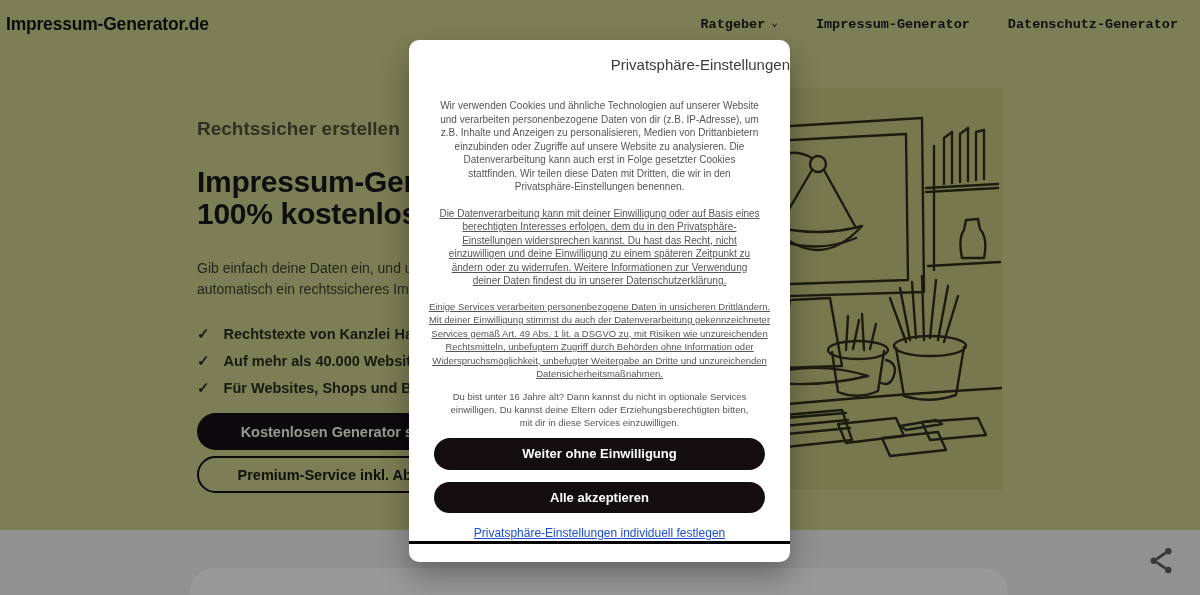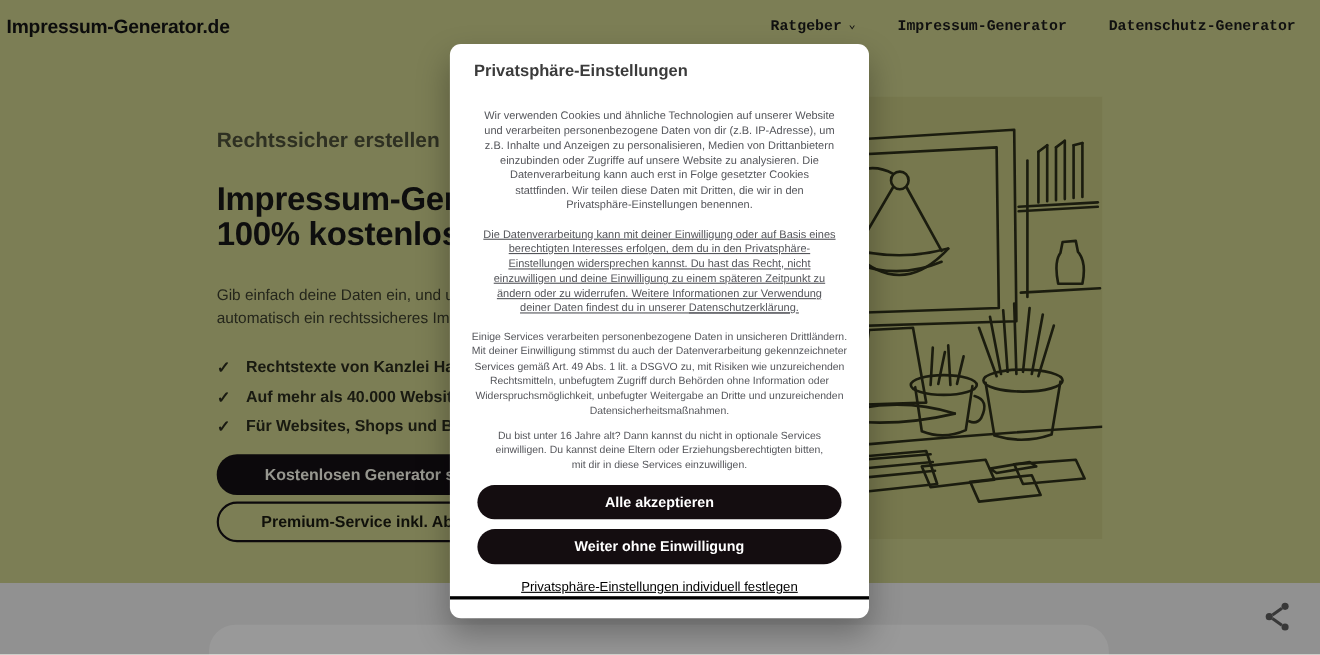"Privatsphäre-Einstellungen" .modal-title { font-weight: 700 -> 400; margin-left: 22px -> none; text-align: left -> right }
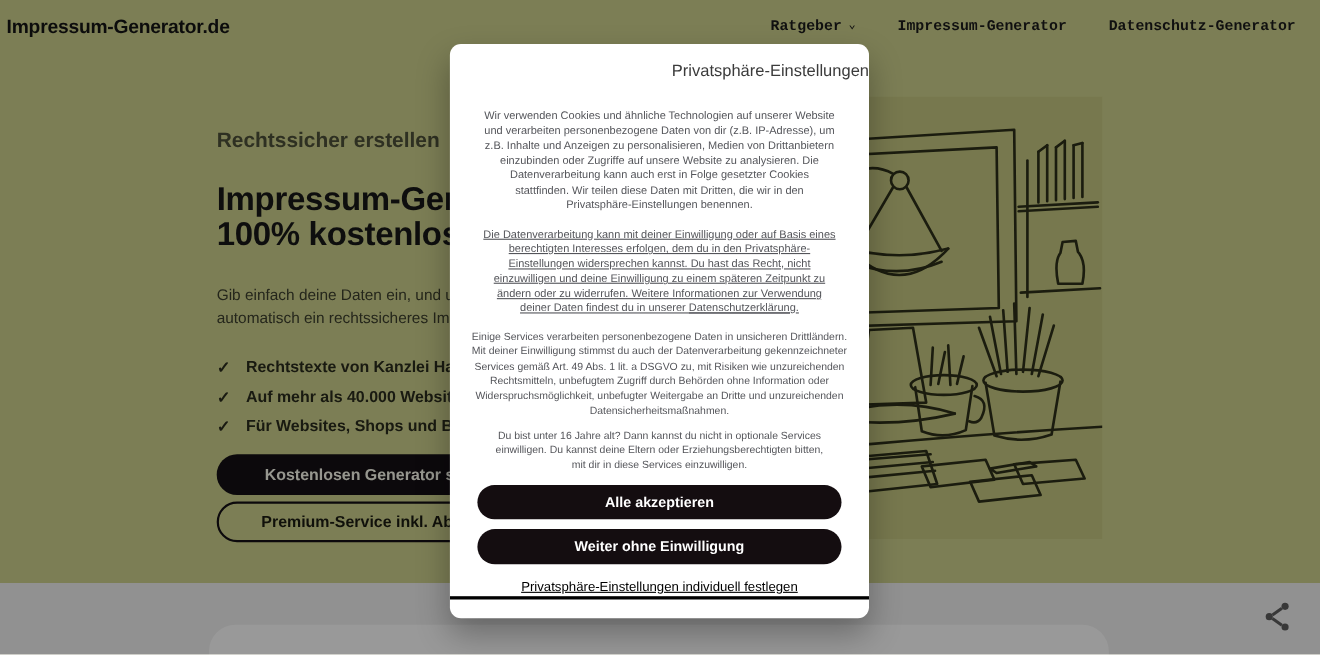"Einige Services verarbeiten" .mp3 { text-decoration: none -> underline }
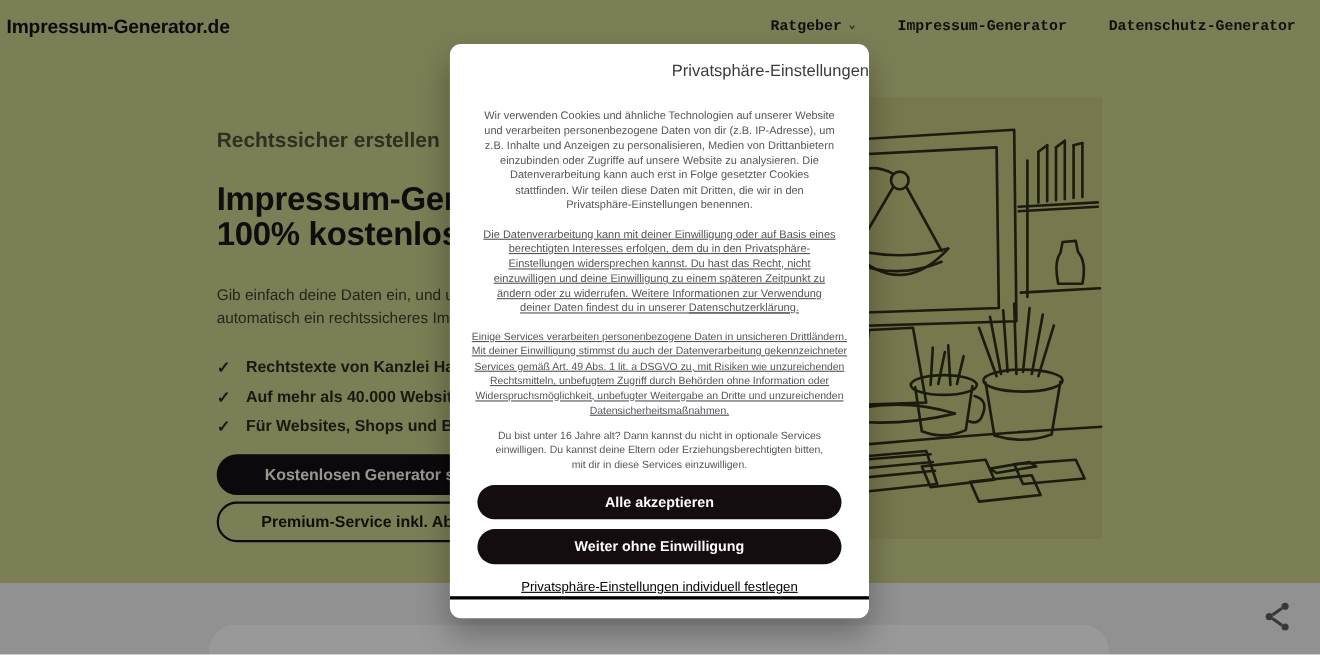"Alle akzeptieren" div.mbtn { order: before "Weiter ohne Einwilligung" -> after "Weiter ohne Einwilligung" }
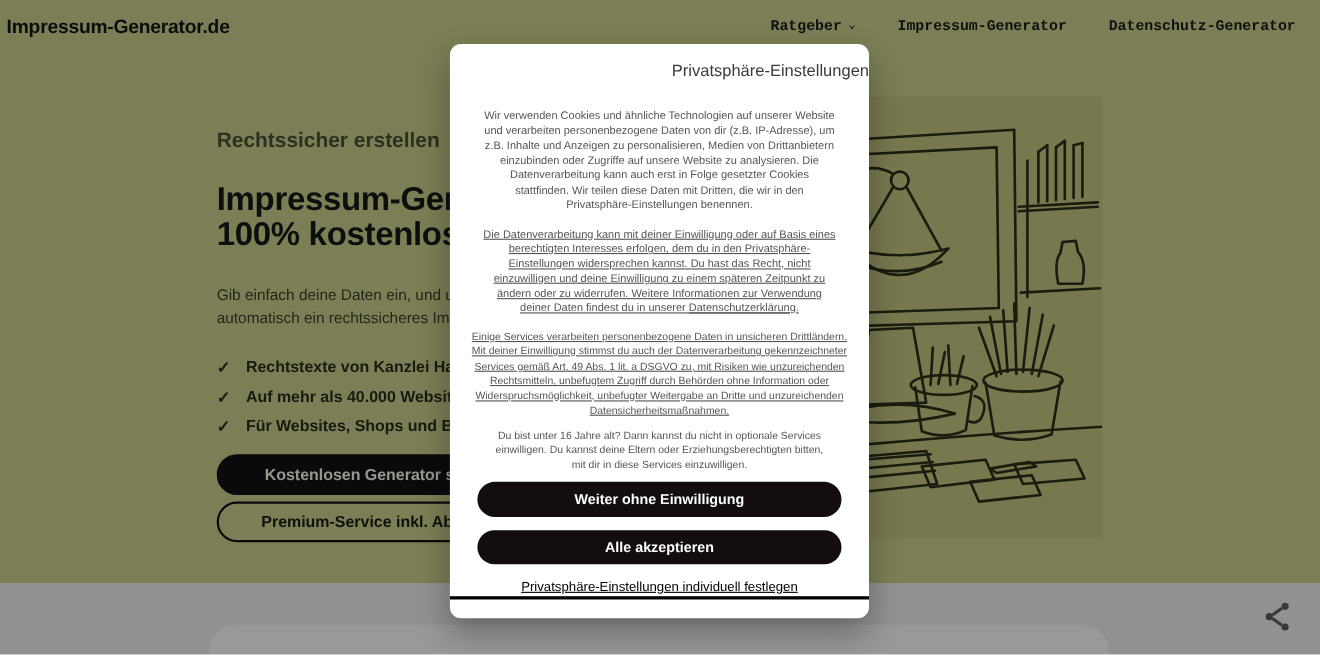"Privatsphäre-Einstellungen individuell" .customize-link { color: #000000 -> #1d4ed8 }
